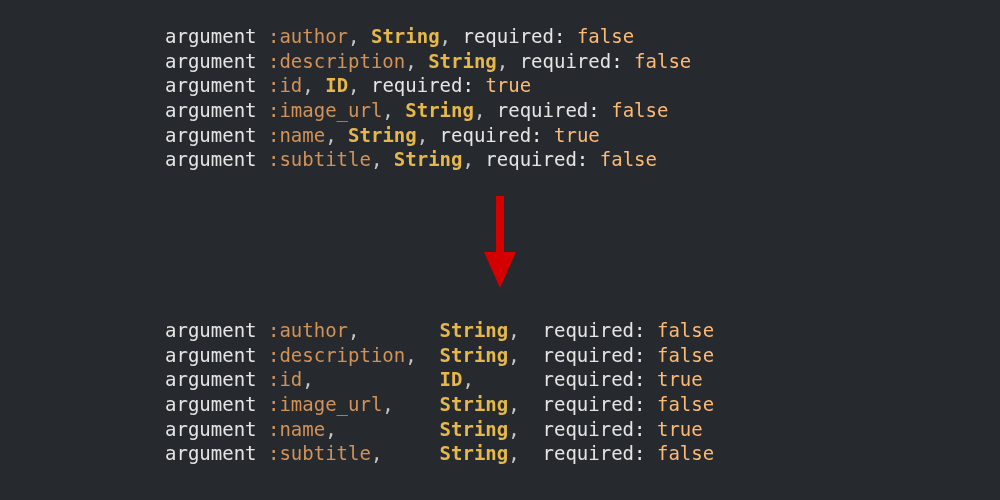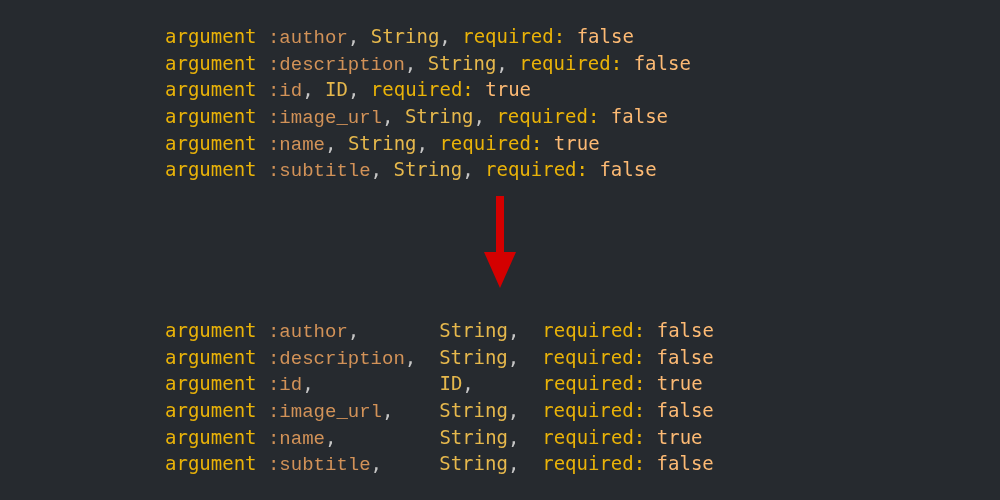"argument" .kw { color: #eab308 -> #e5e5e5 }
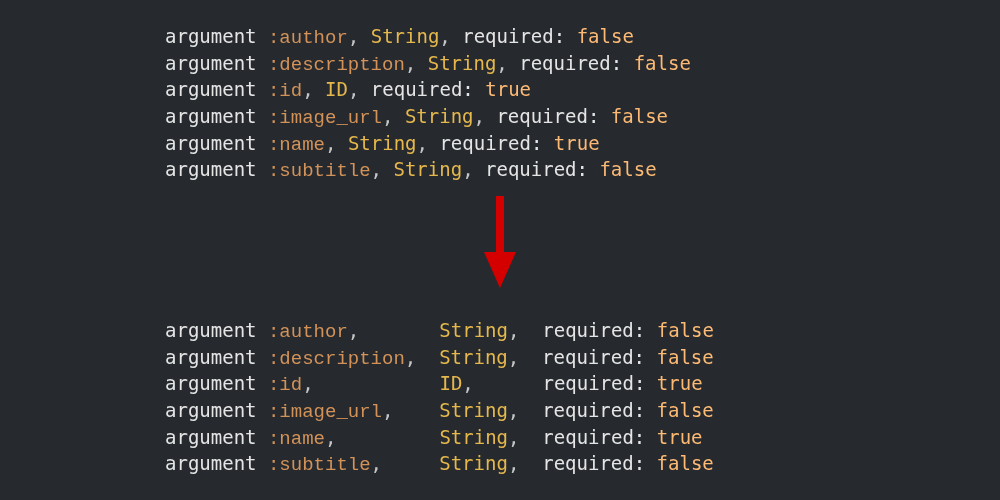":author" .sym { font-family: Liberation Mono, monospace -> none }
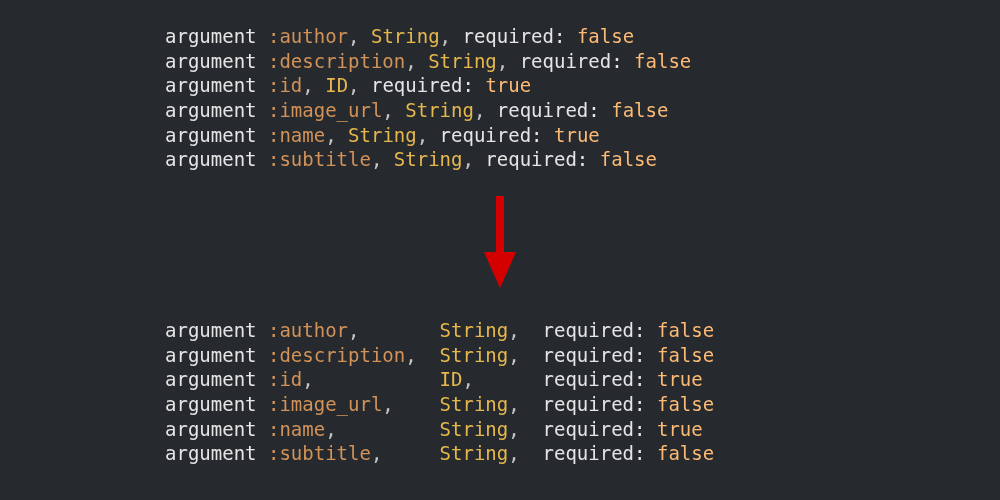"String" .typ { font-weight: 400 -> 700 }
